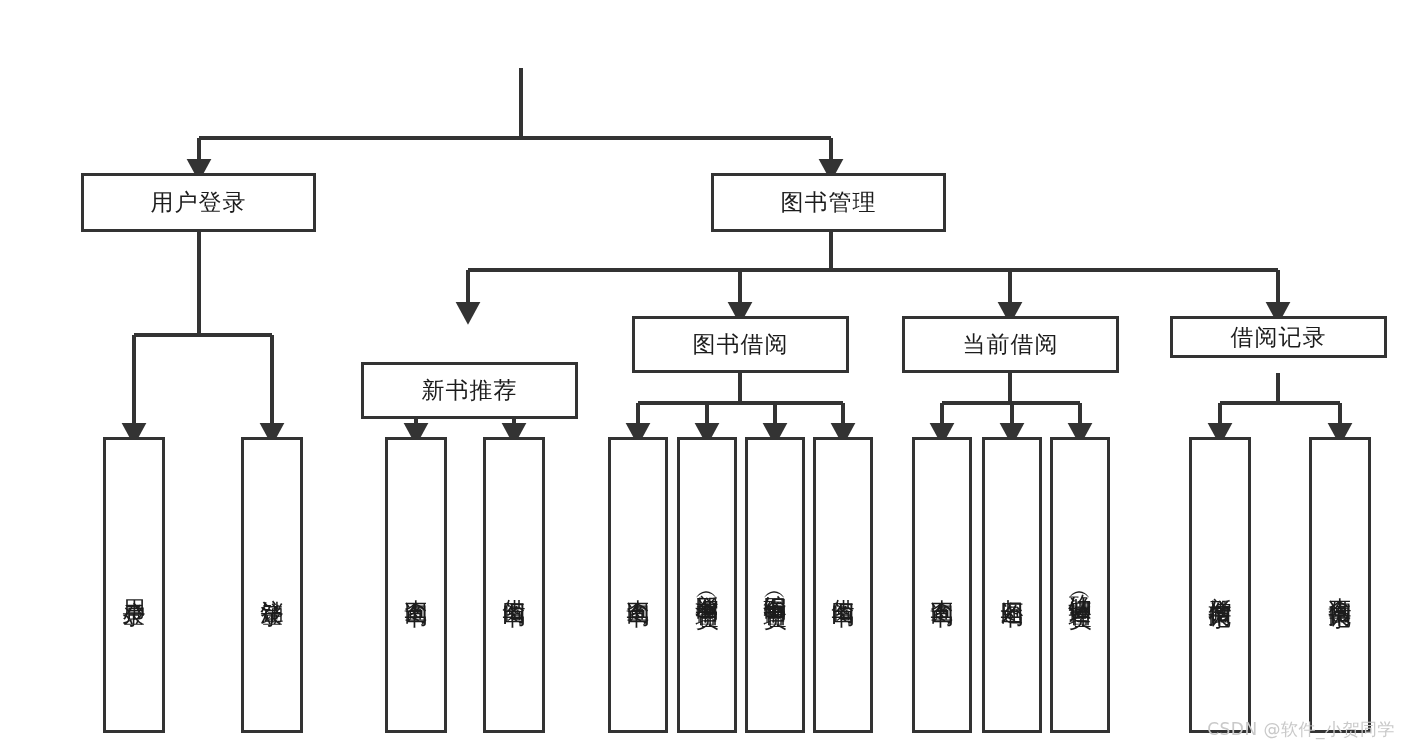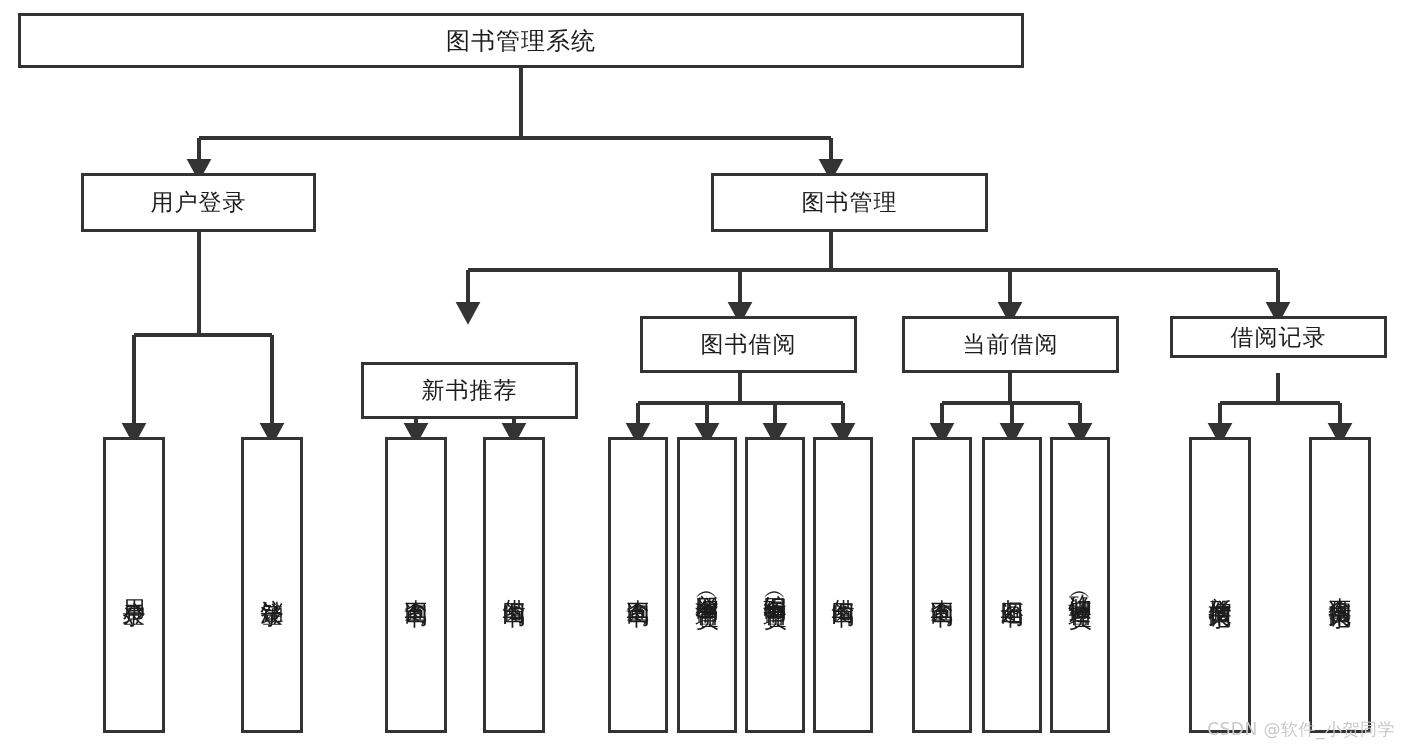"图书管理系统" div.node { html: <div> <span>图书管理系统</span> </div> -> none }
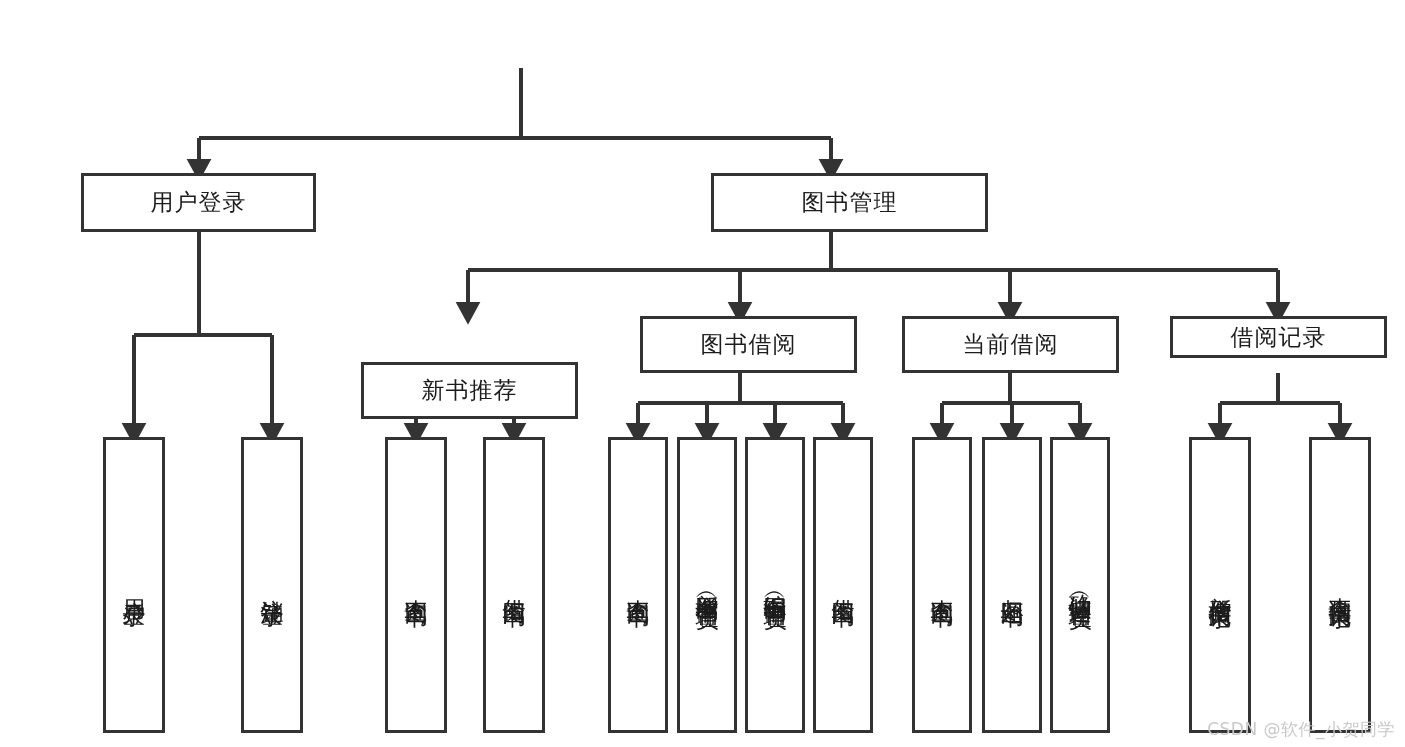"图书管理" div.node { width: 277px -> 235px }
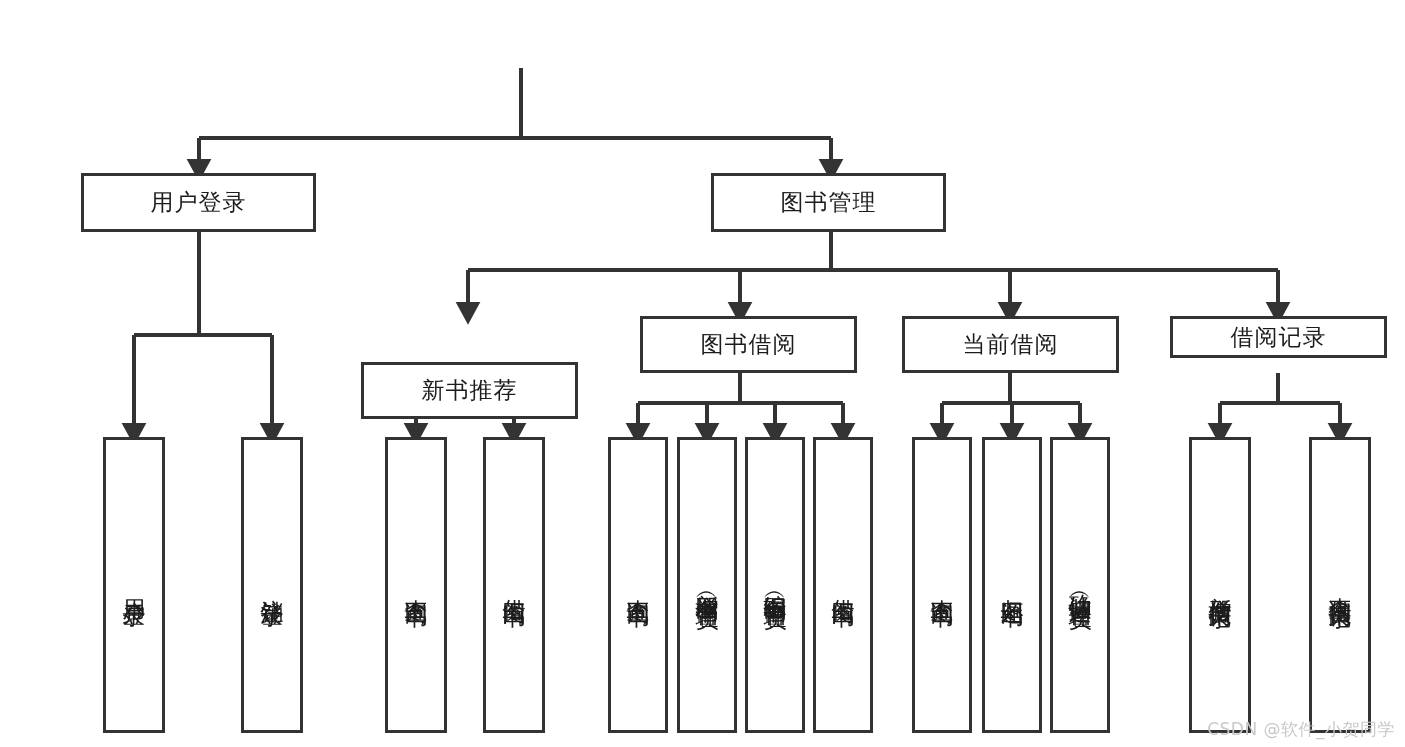"图书借阅" div.node { margin-left: 8px -> none }
